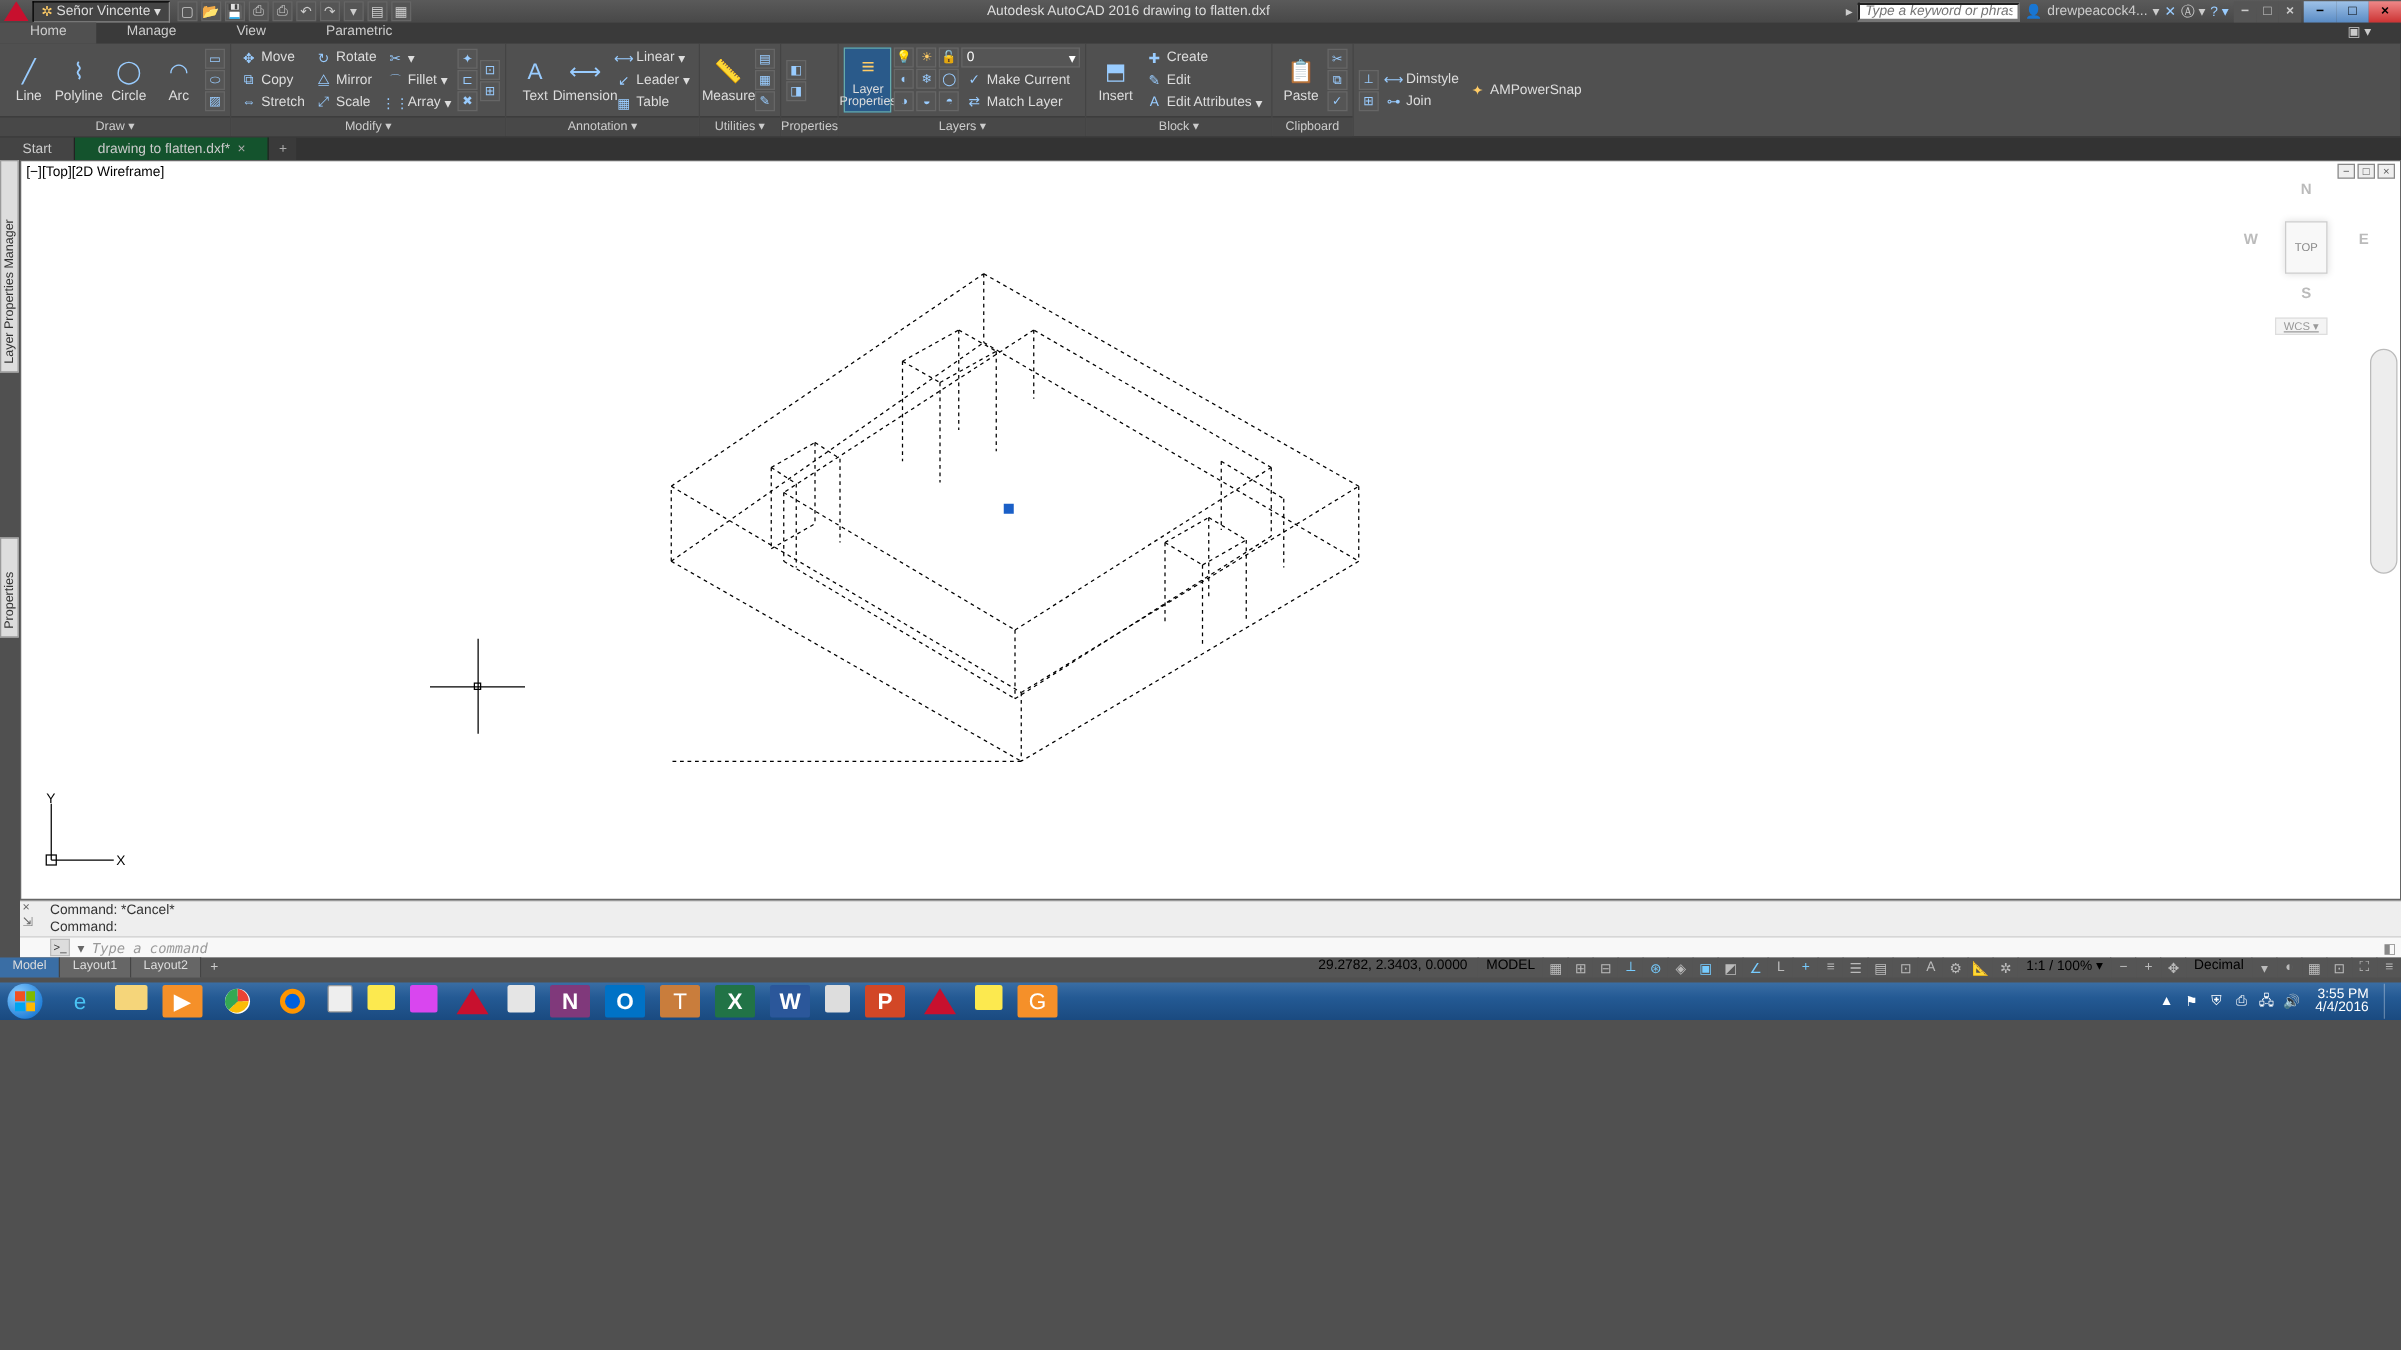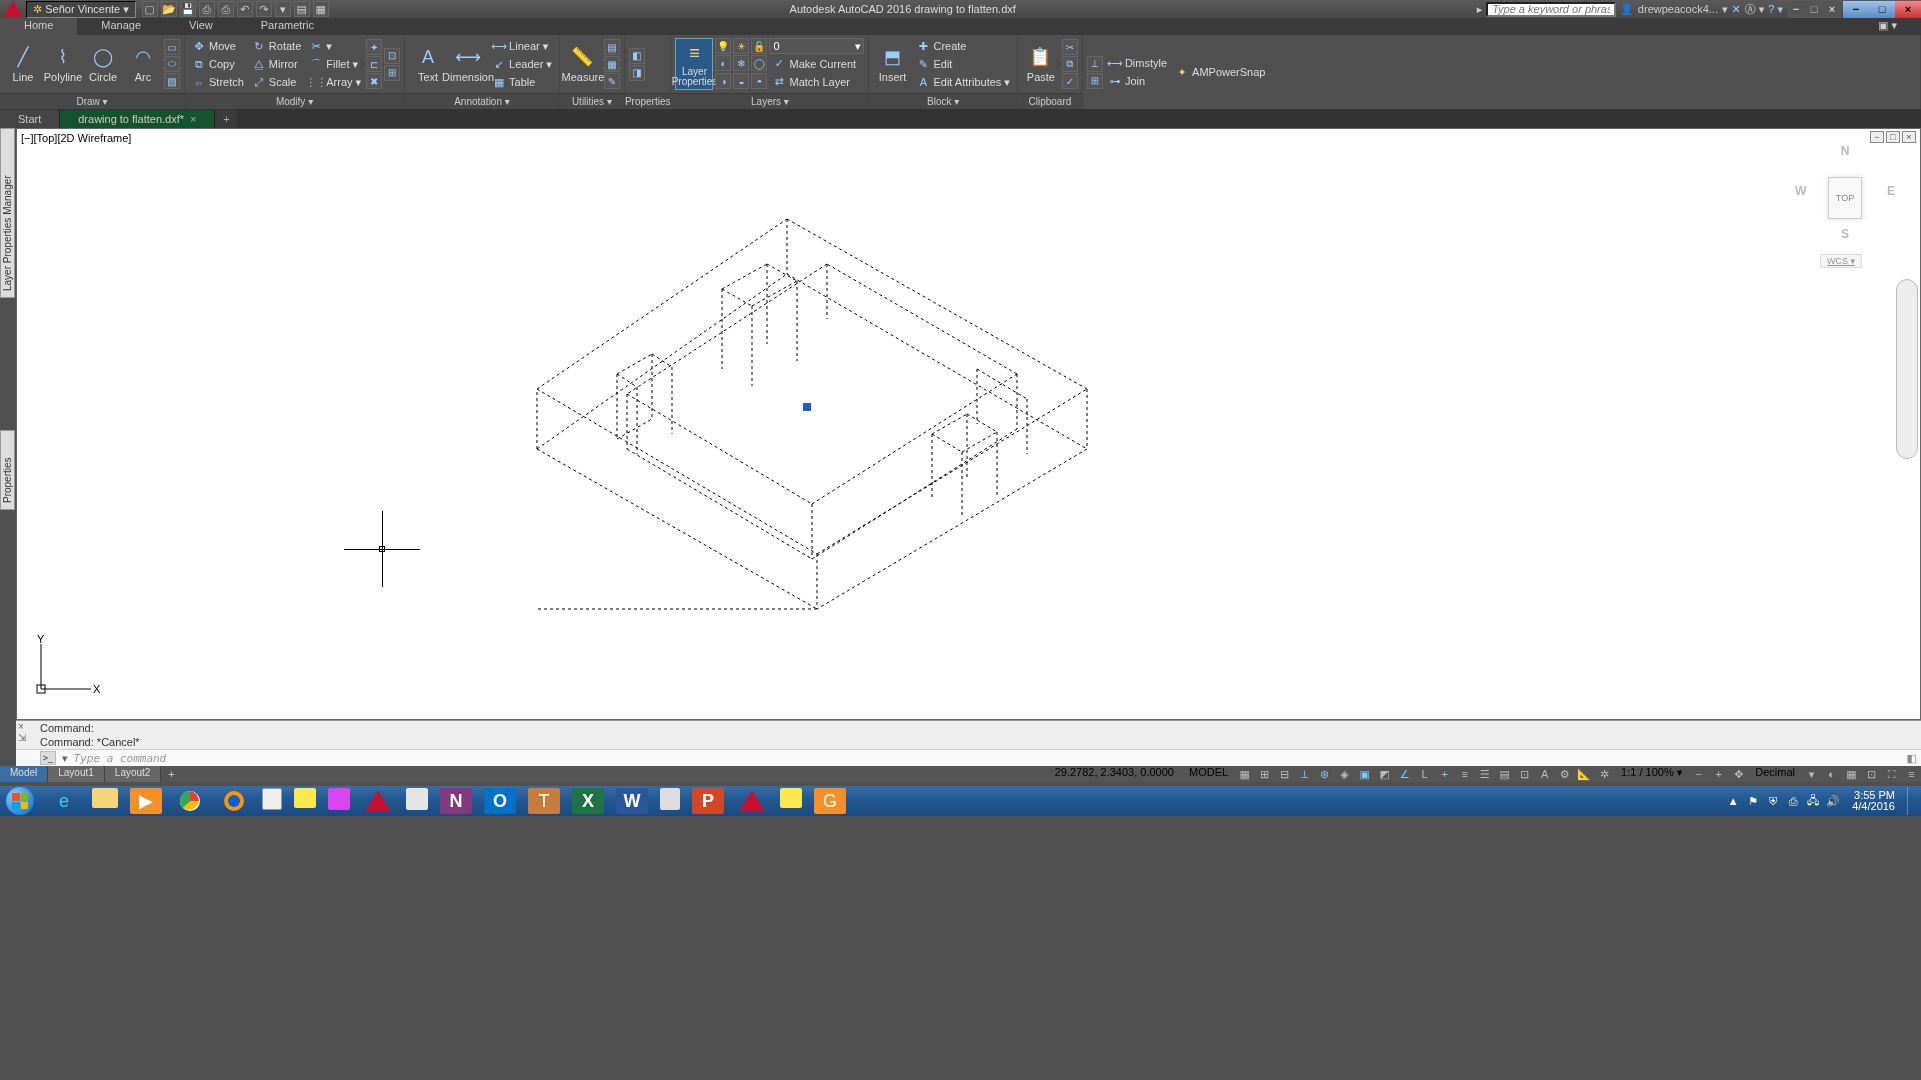"Command:" div.cmd-hist { order: before "Command: *Cancel*" -> after "Command: *Cancel*" }
